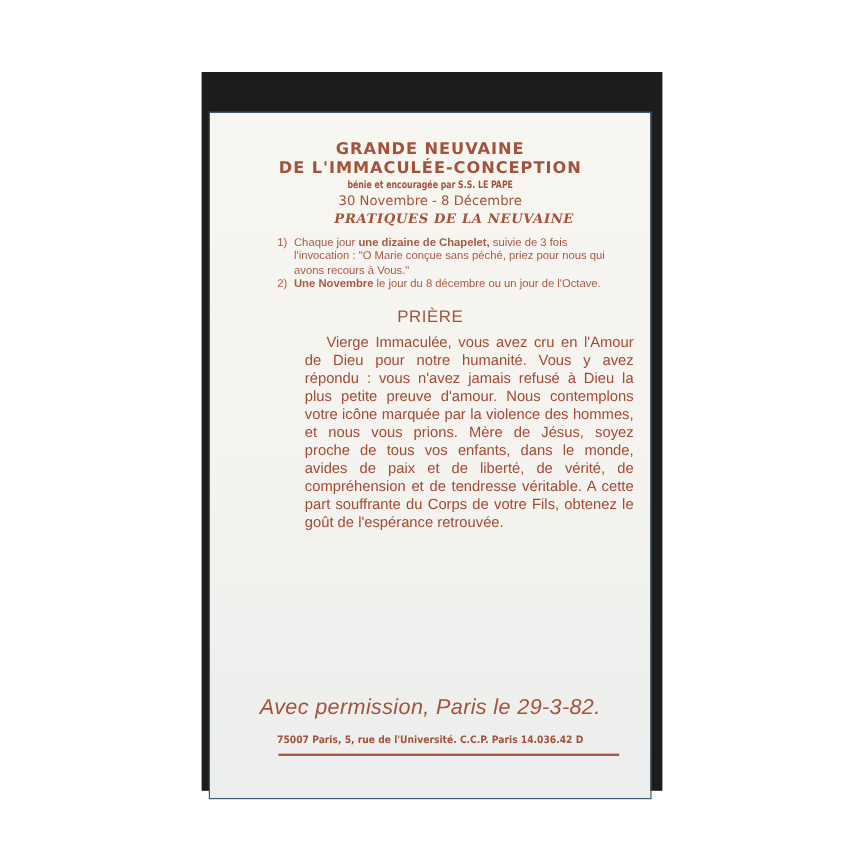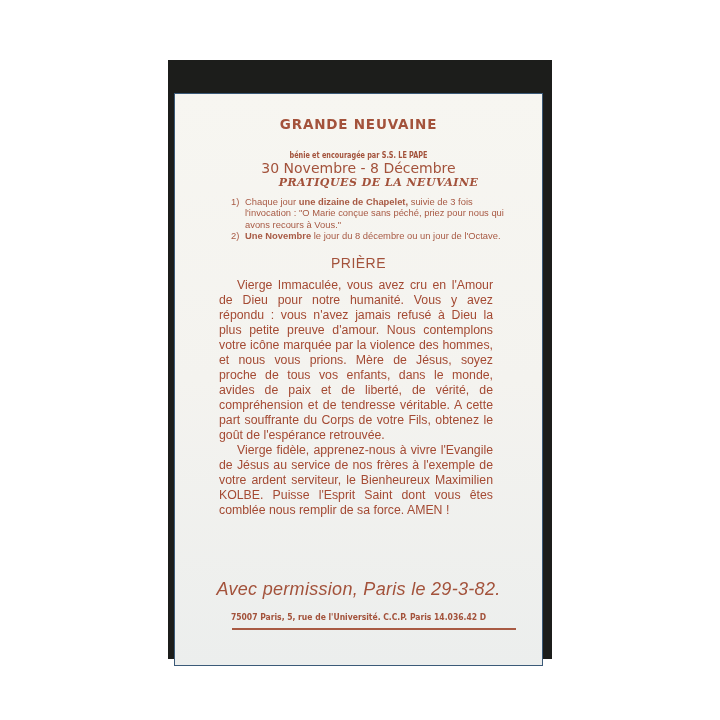"DE L'IMMACULÉE-CONCEPTION" div.c { html: none -> <div>DE L'IMMACULÉE-CONCEPTION</div> }
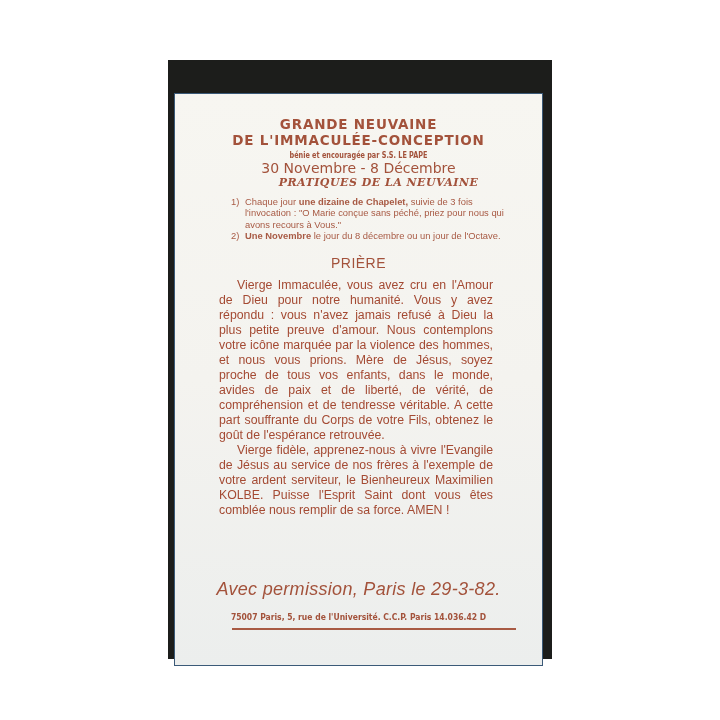"30 Novembre - 8 Décembre" .dates { font-size: 14px -> 11px }
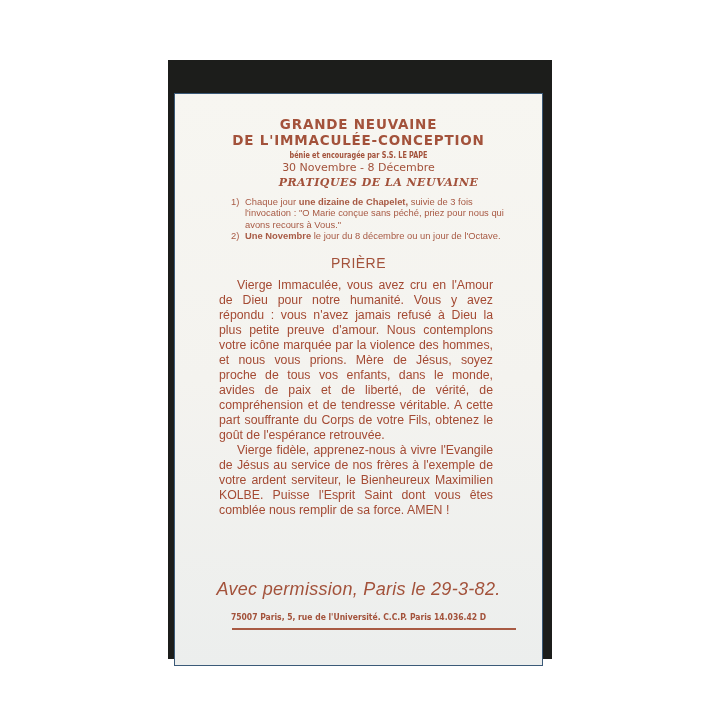"Vierge Immaculée, vous avez cru" .prayer { left: 44px -> 79px }
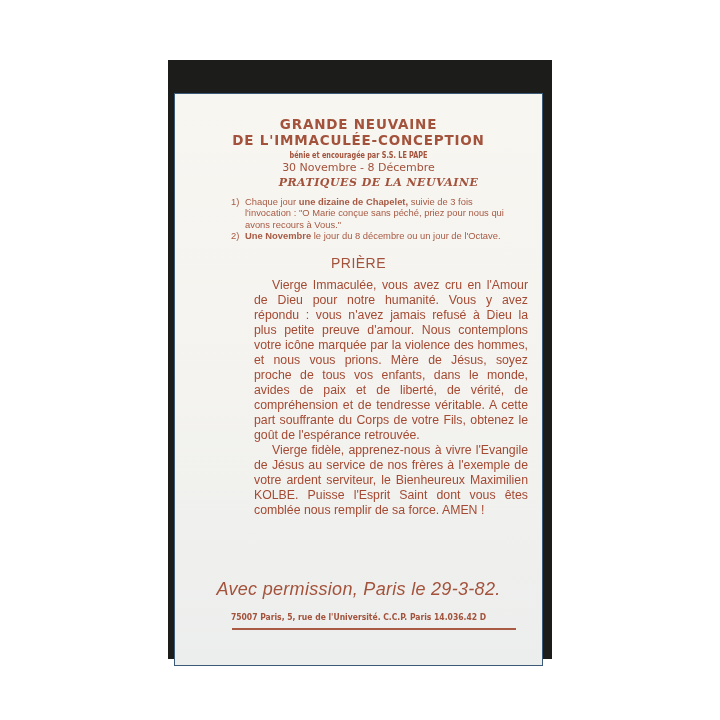"Vierge fidèle, apprenez-nous à vivre" p.ind { html: <p>Vierge fidèle, apprenez-nous à vivre l'Evangile de Jésus au service de nos frères à l'exemple de votre ardent serviteur, le Bienheureux Maximilien KOLBE. Puisse l'Esprit Saint dont vous êtes comblée nous remplir de sa force. AMEN !</p> -> none }
